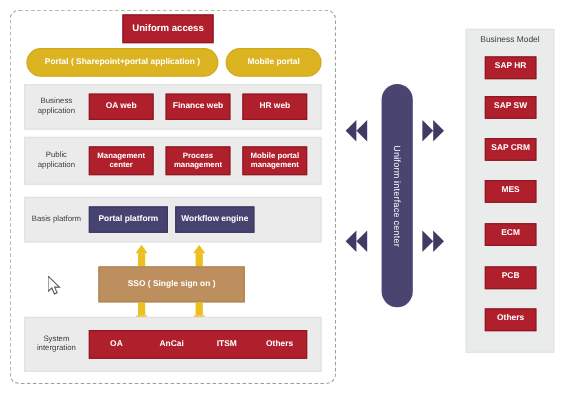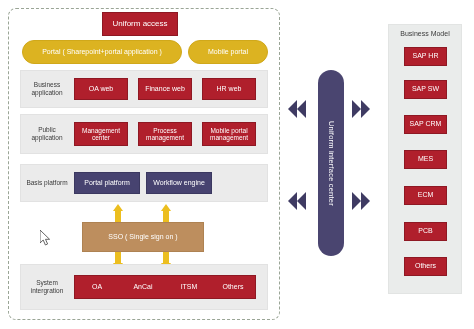"Uniform access" .box { font-weight: none -> bold }
